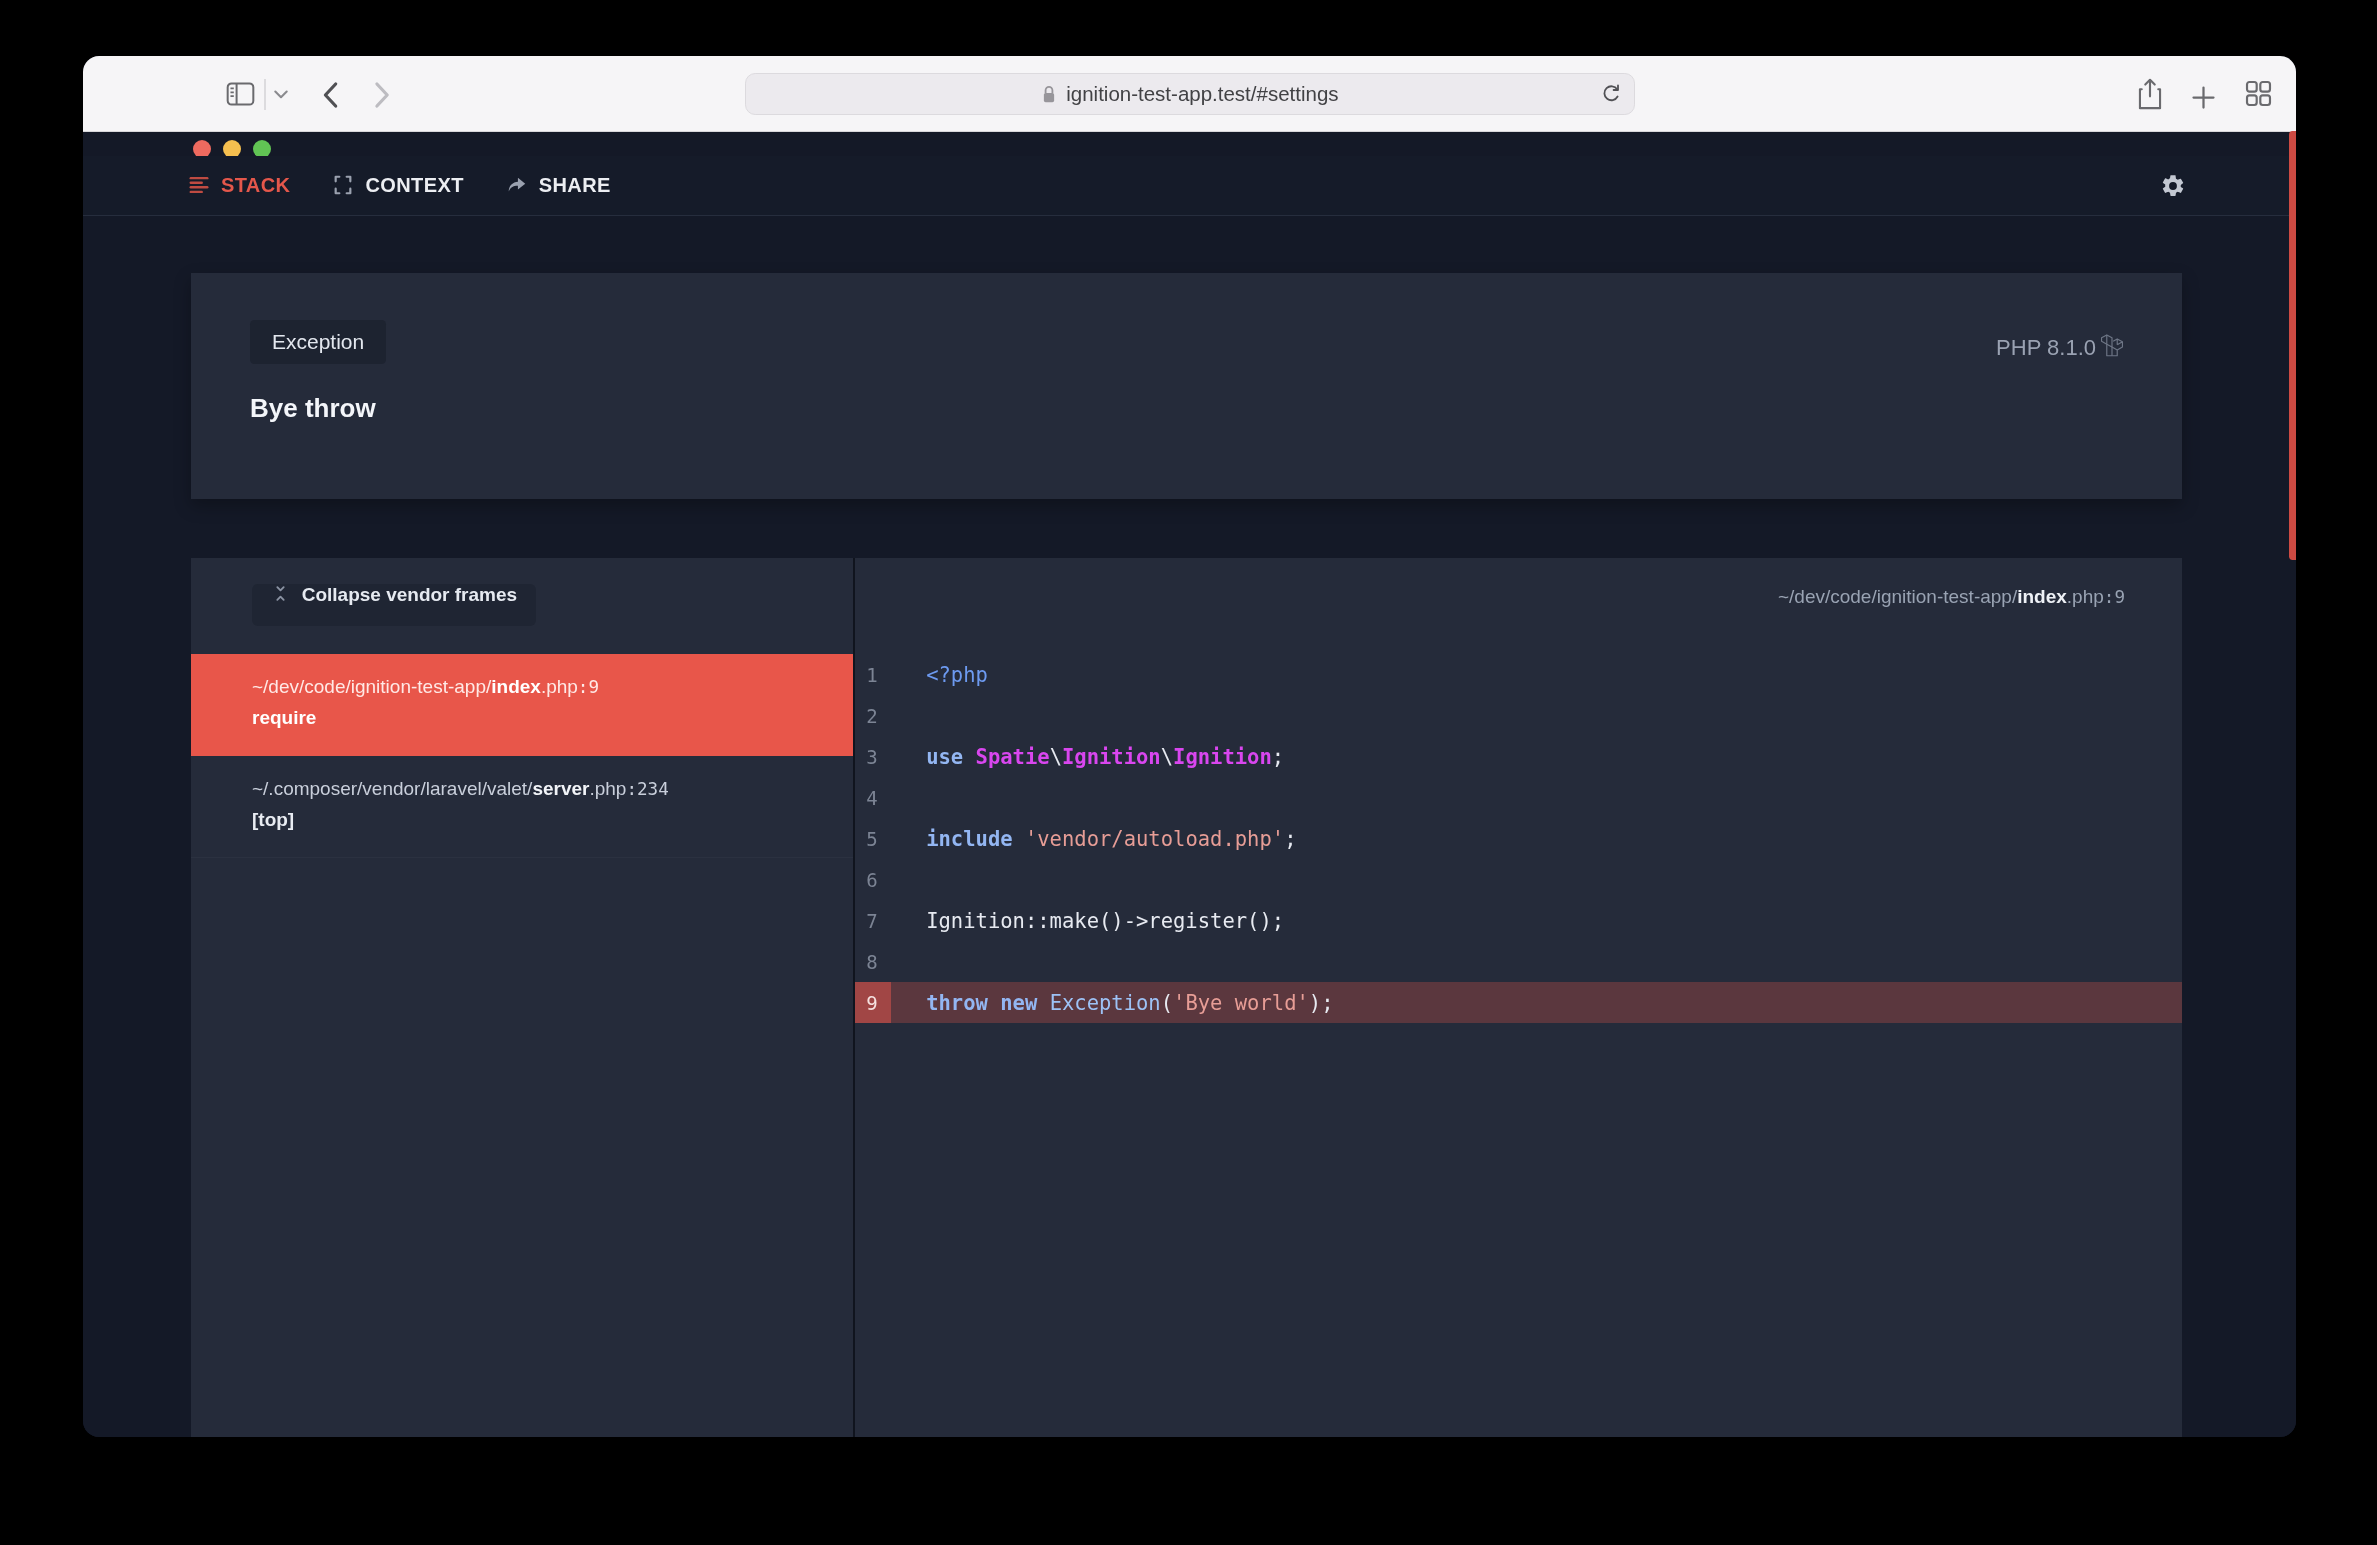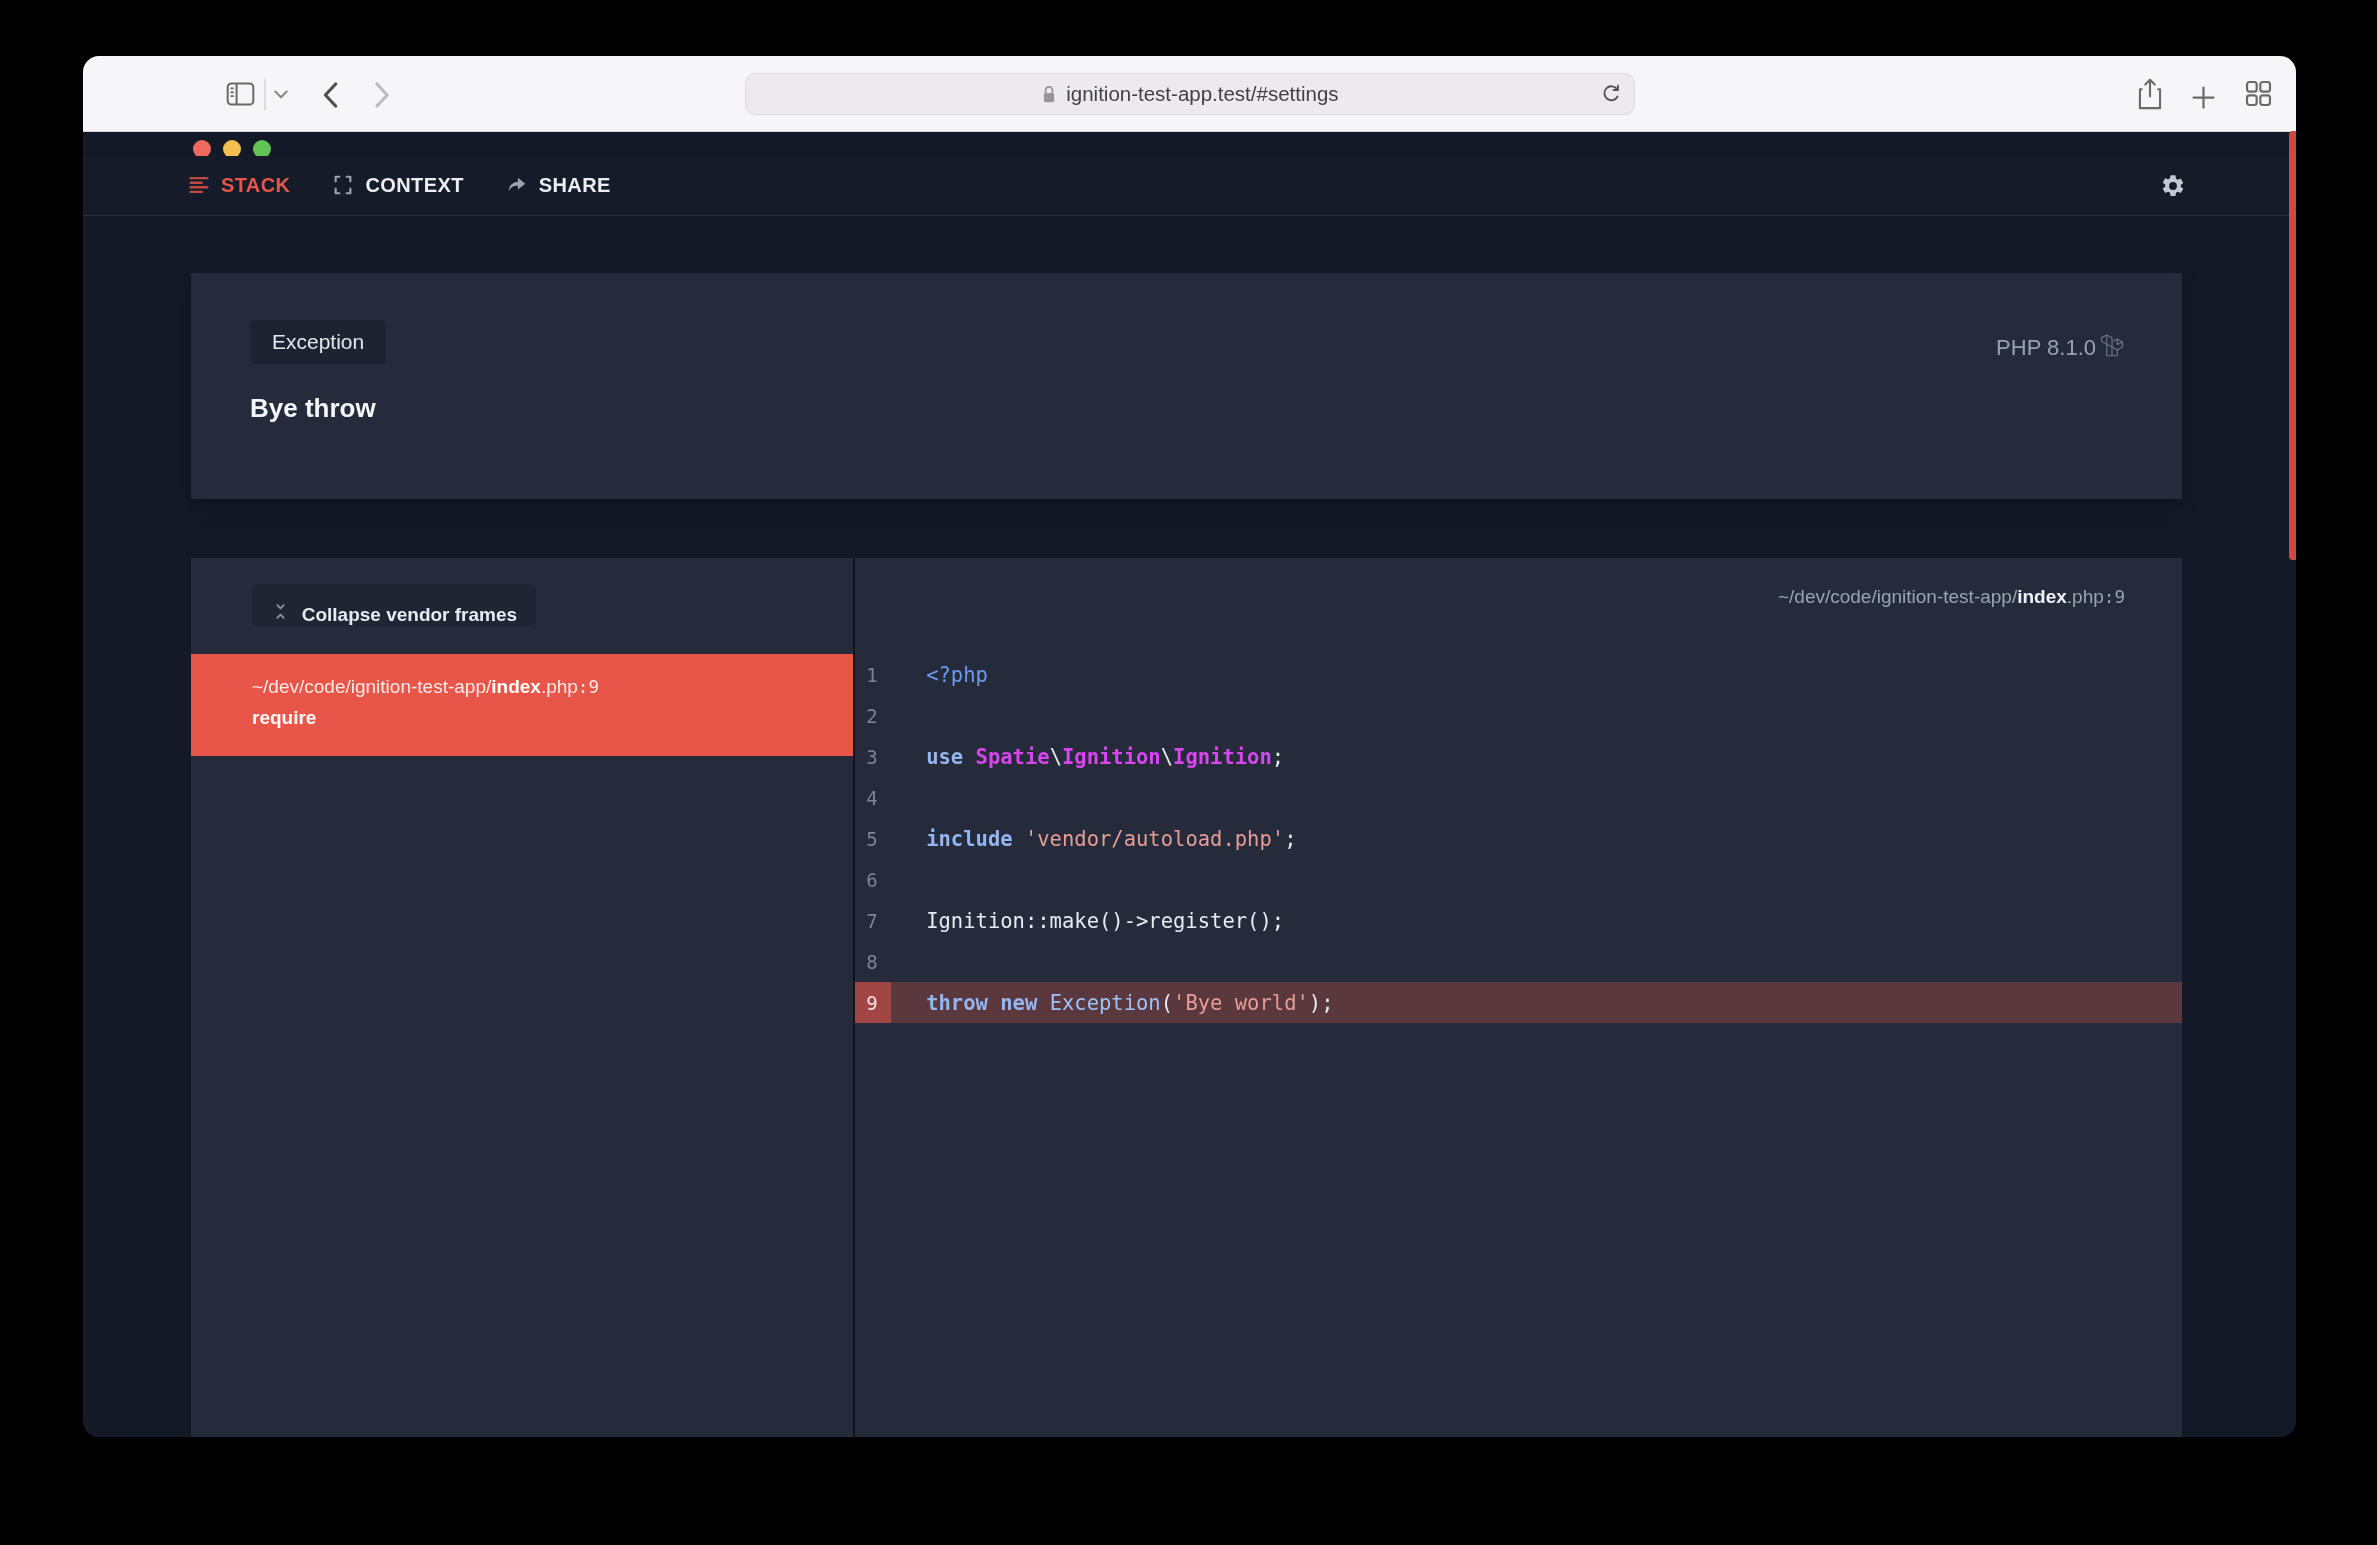"Collapse vendor frames" .collapse-btn { align-items: flex-end -> flex-start }
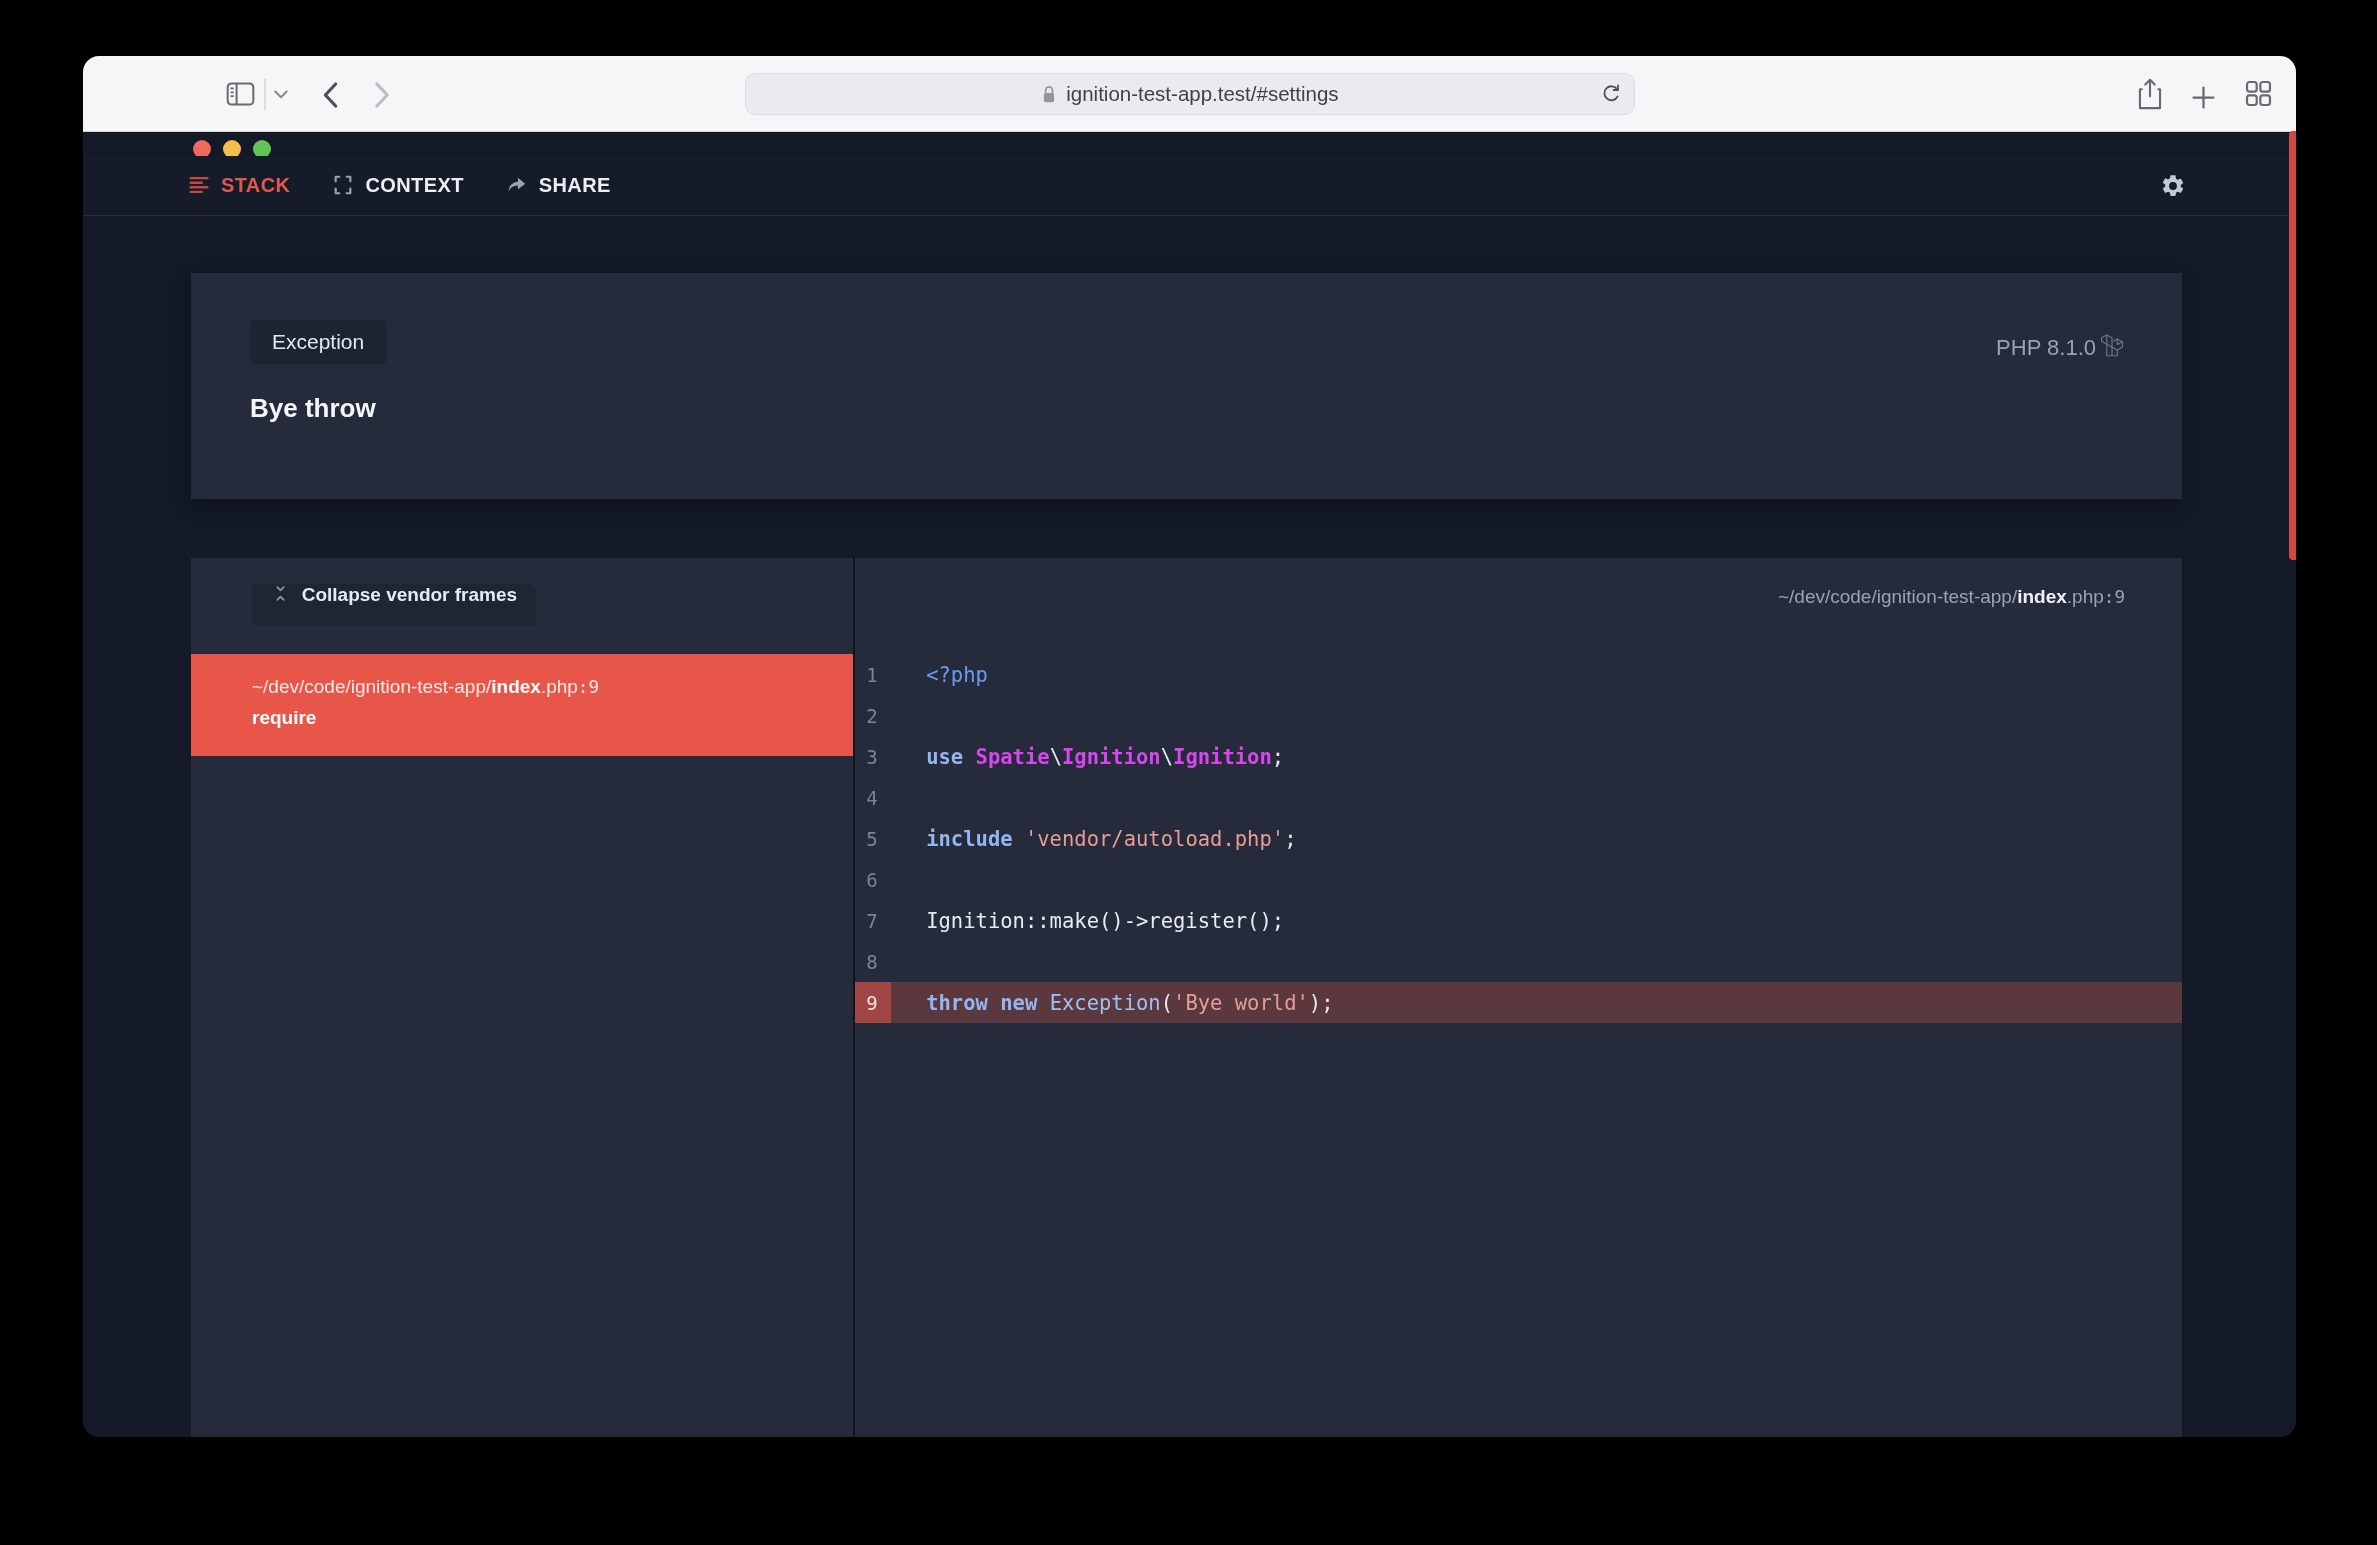"~/.composer/vendor/laravel/valet/server." div.frame { html: none -> <div> <div><span>~/.composer/vendor/laravel/valet/</span><b>server</b><span>.php</span><span>:234</span></div> <div>[top]</div> </div> }
